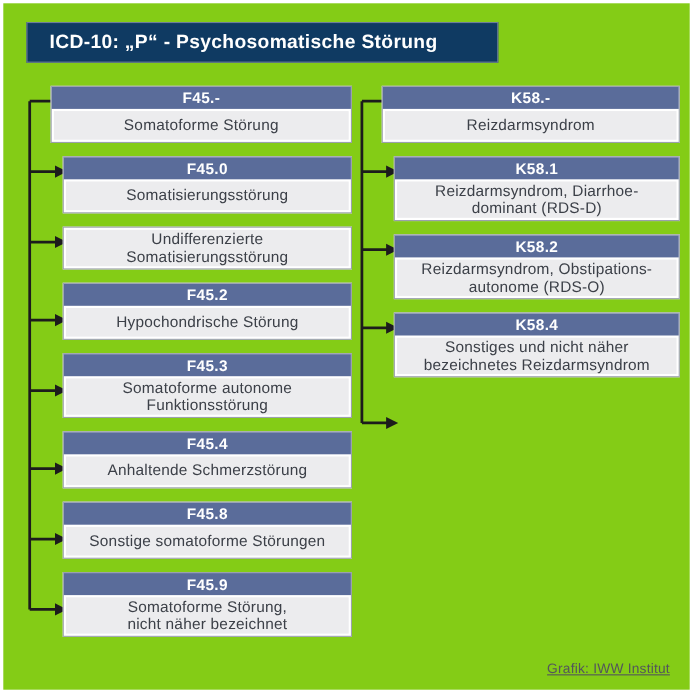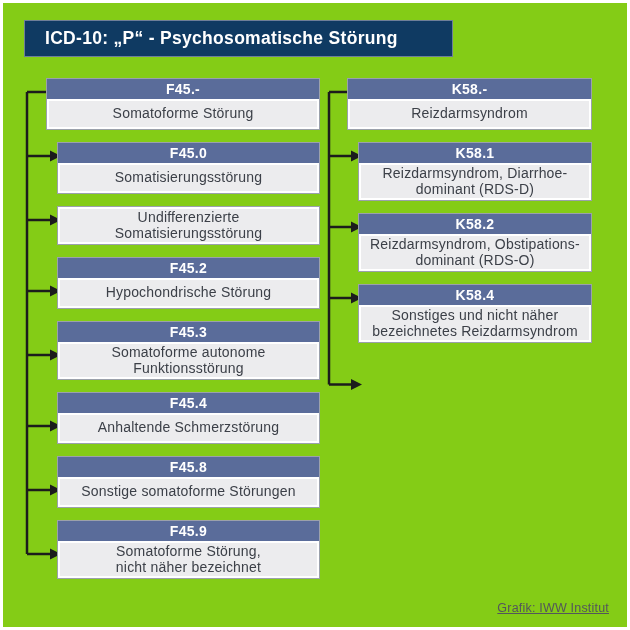"K58.-" #column-k58 { width: 234px -> 260px }
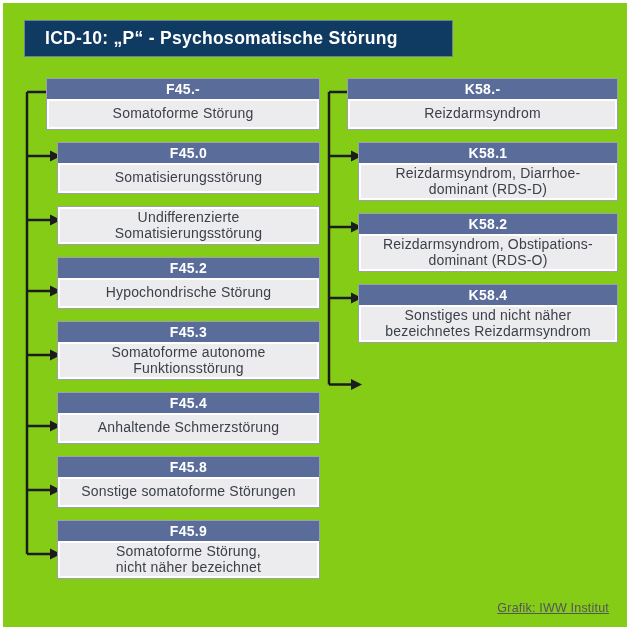"Reizdarmsyndrom, Obstipations-" div.box-body { text: dominant -> autonome }
